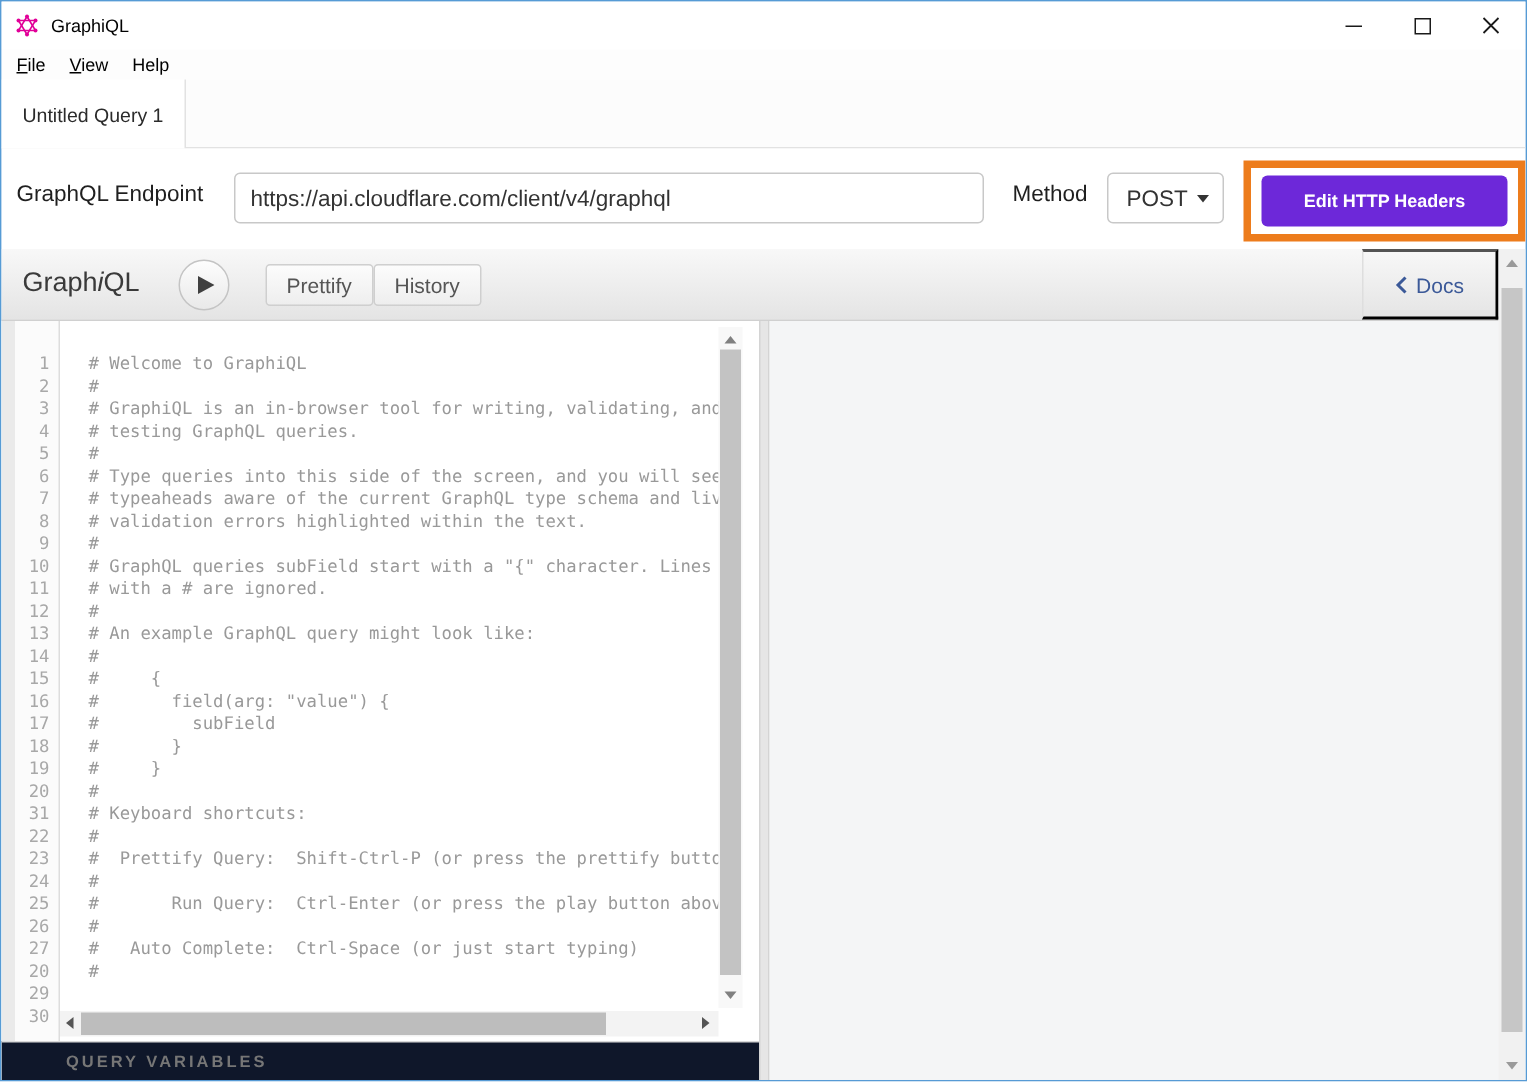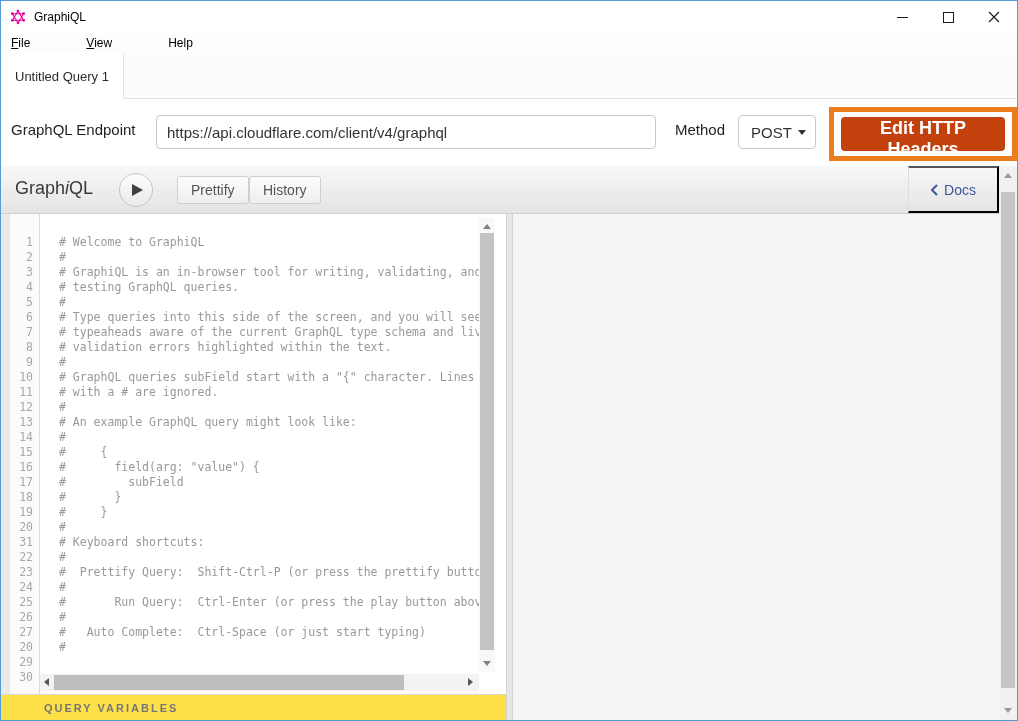"File" .menubar { gap: 40px -> none }
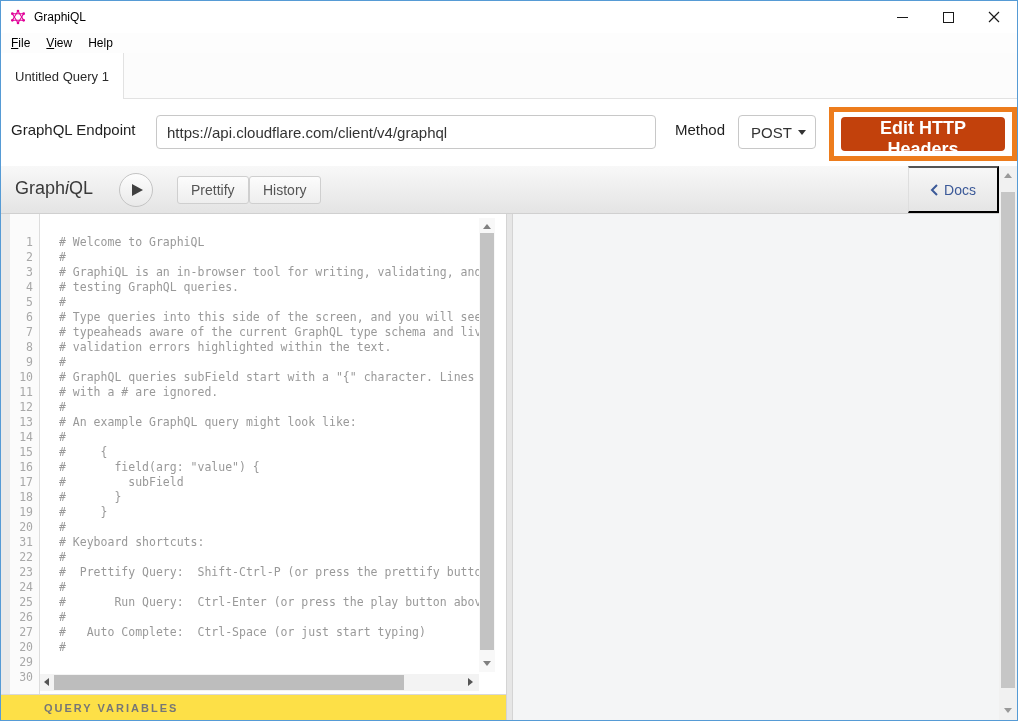"Edit HTTP Headers" .edit-headers-btn { background: #c2410c -> #6d28d9; font-size: 18px -> 12px }
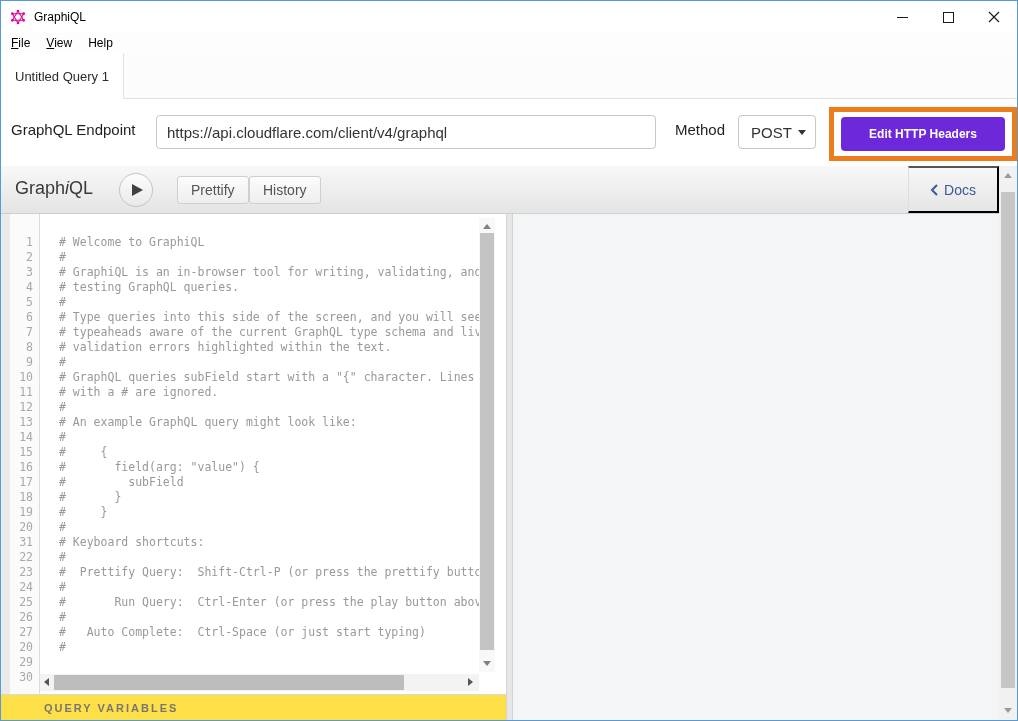"QUERY VARIABLES" .varbar { background: #fde047 -> #0f172a }
